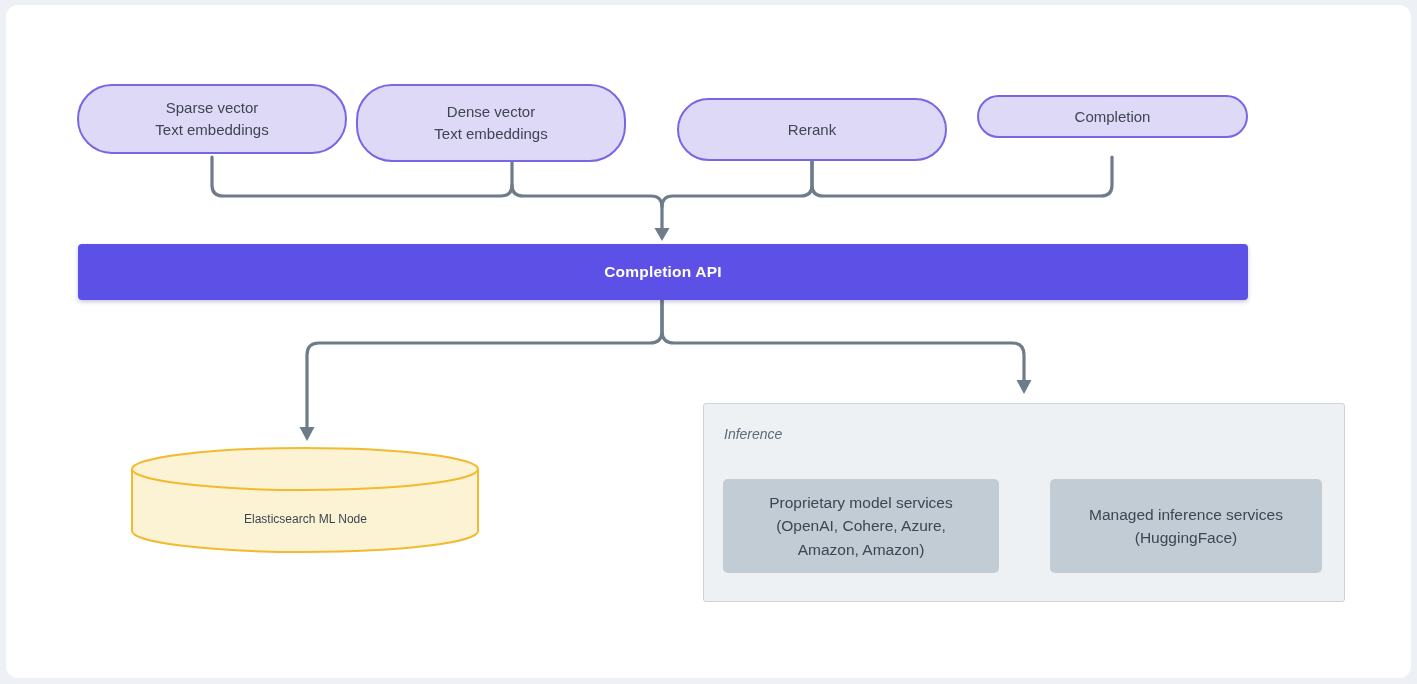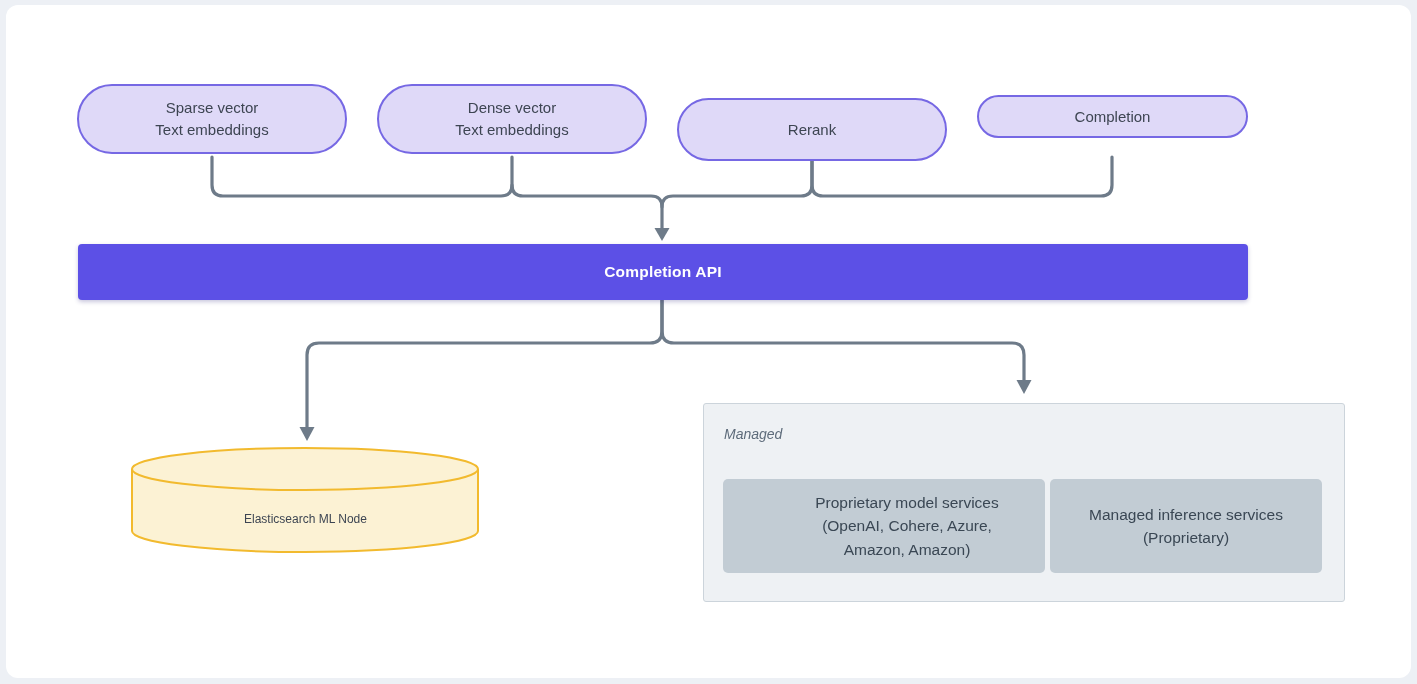"Dense vector" .pill-2 { height: 70px -> 78px; left: 377px -> 356px }
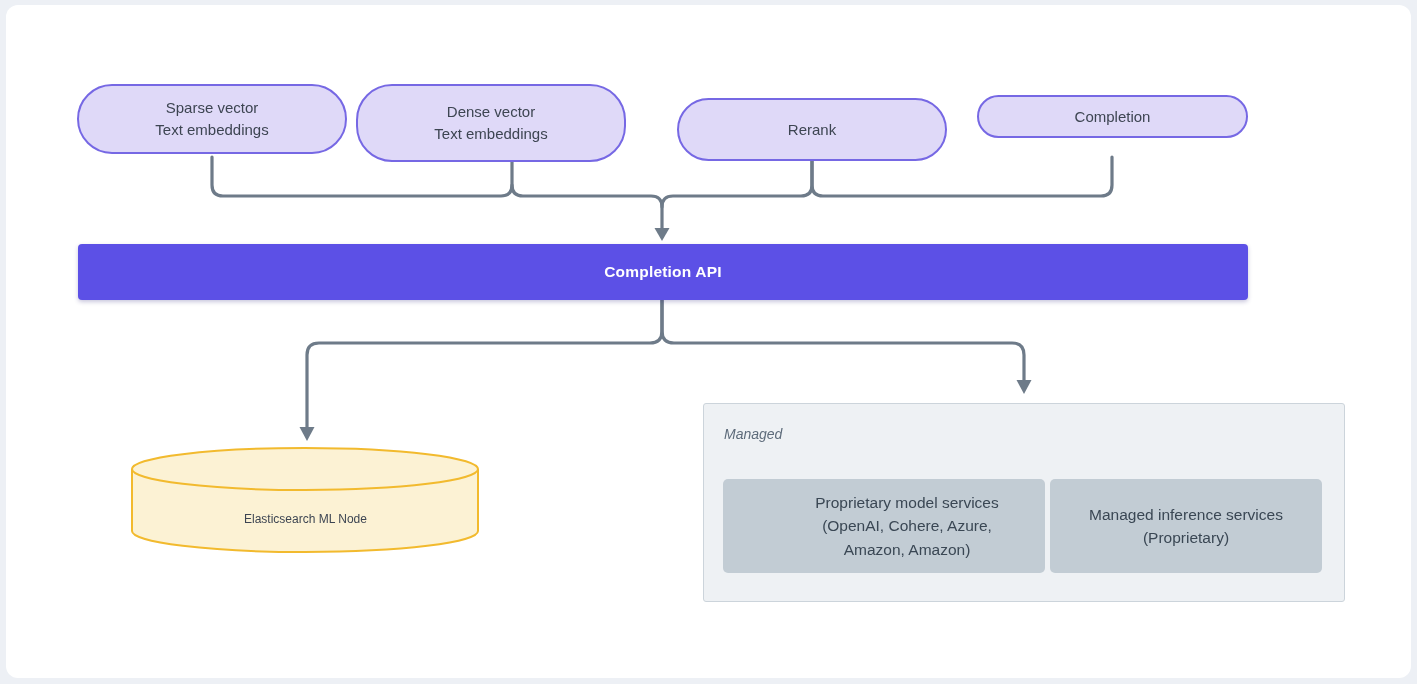"Managed" div.external-label { text: Managed -> Inference }
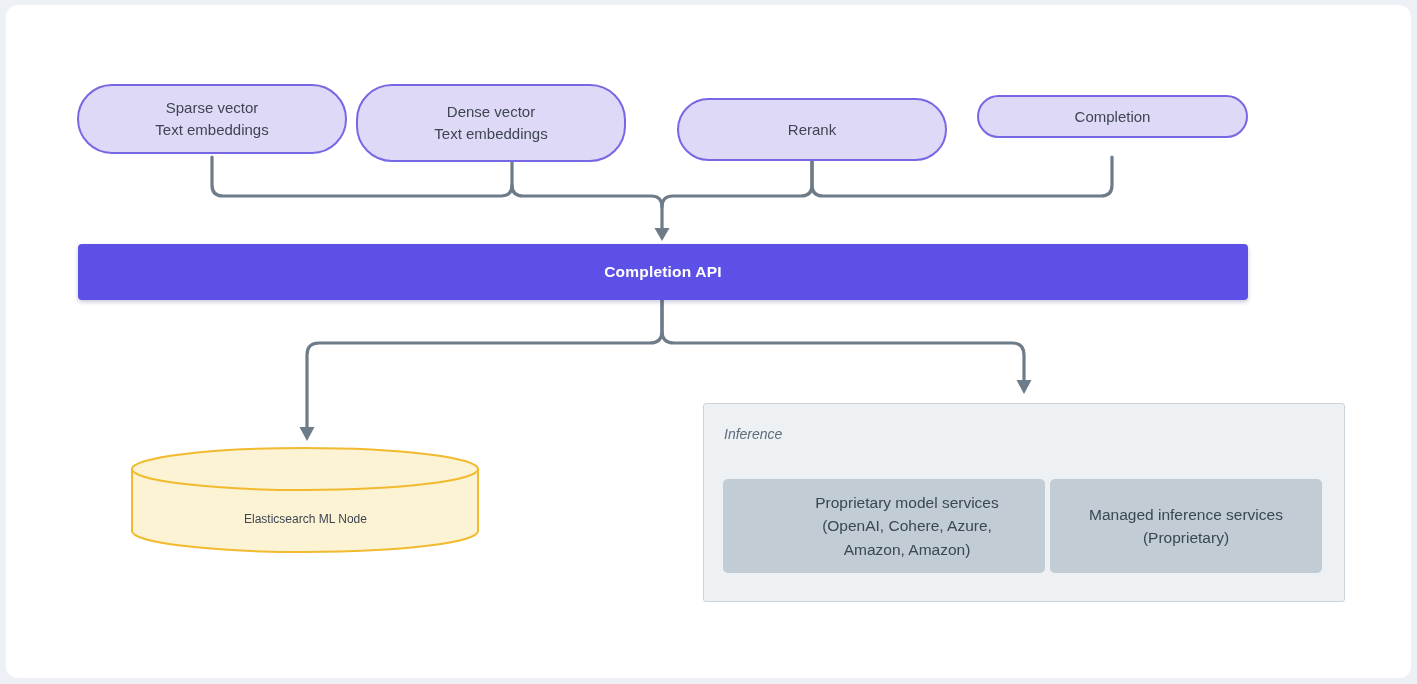"Proprietary model services" .service-1 { padding-left: 46px -> none }
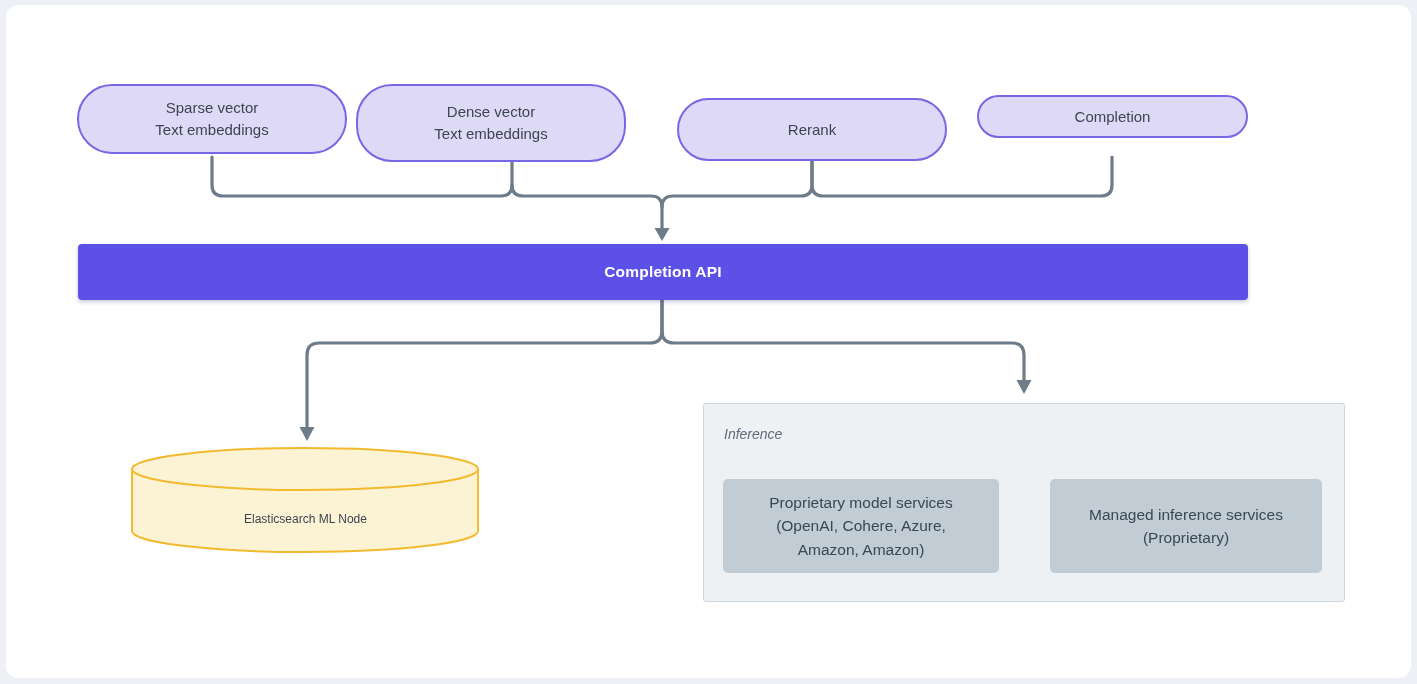"(Proprietary)" span { text: Proprietary -> HuggingFace }
